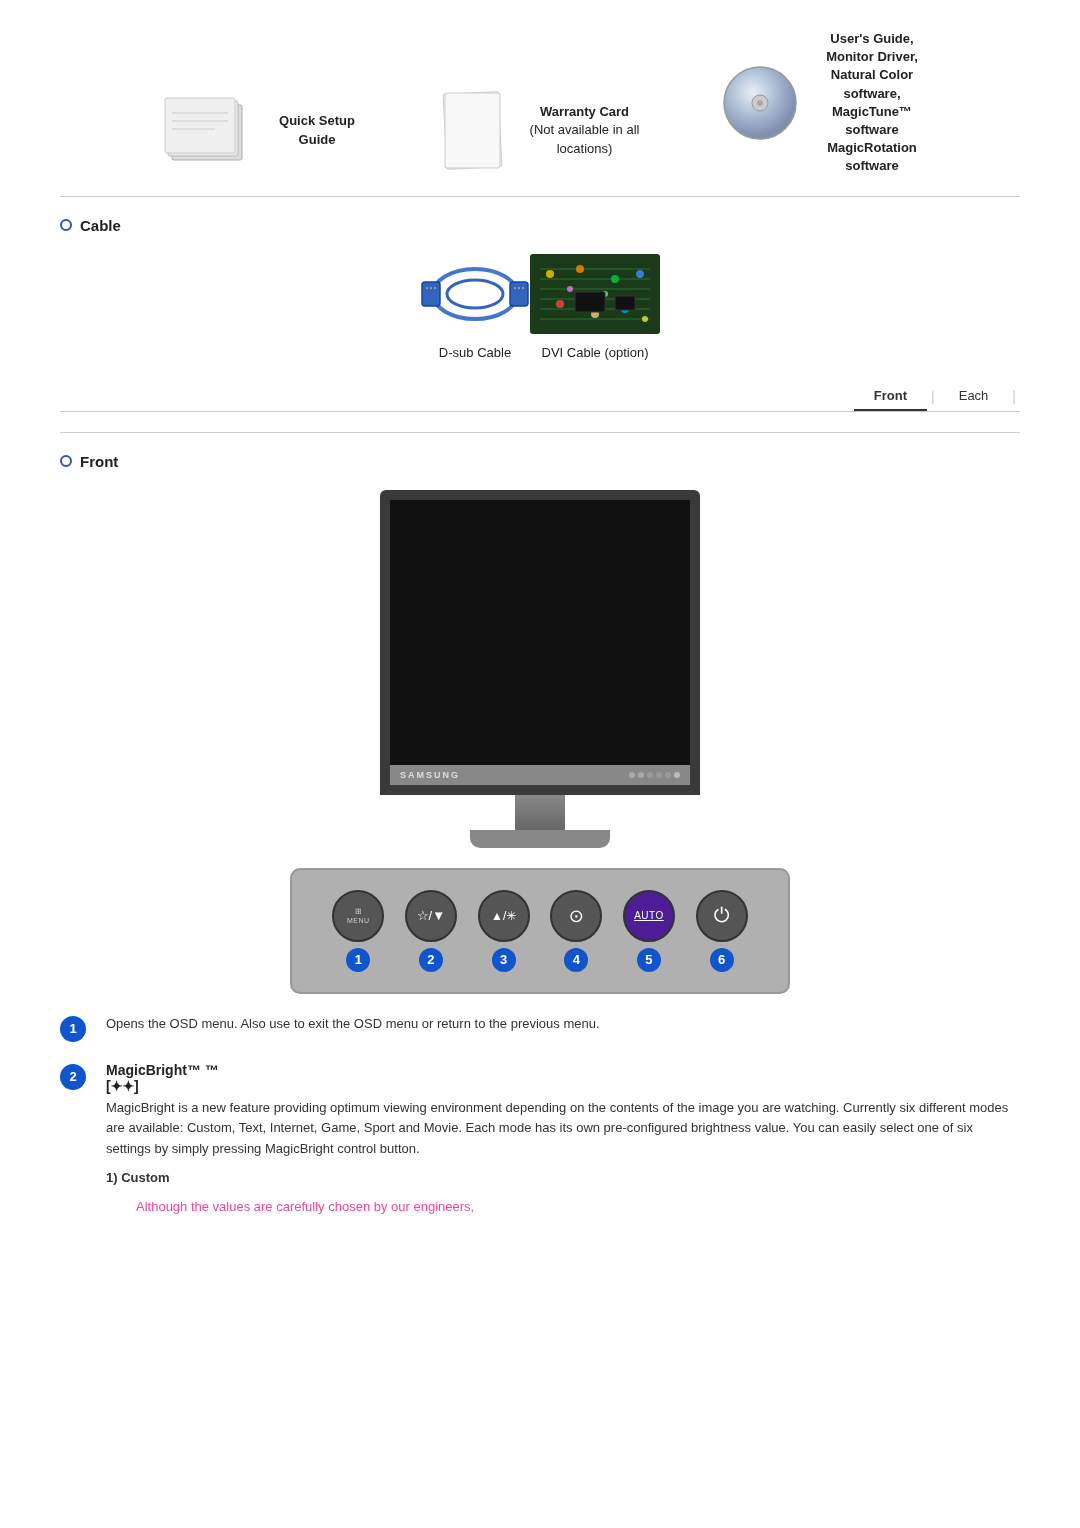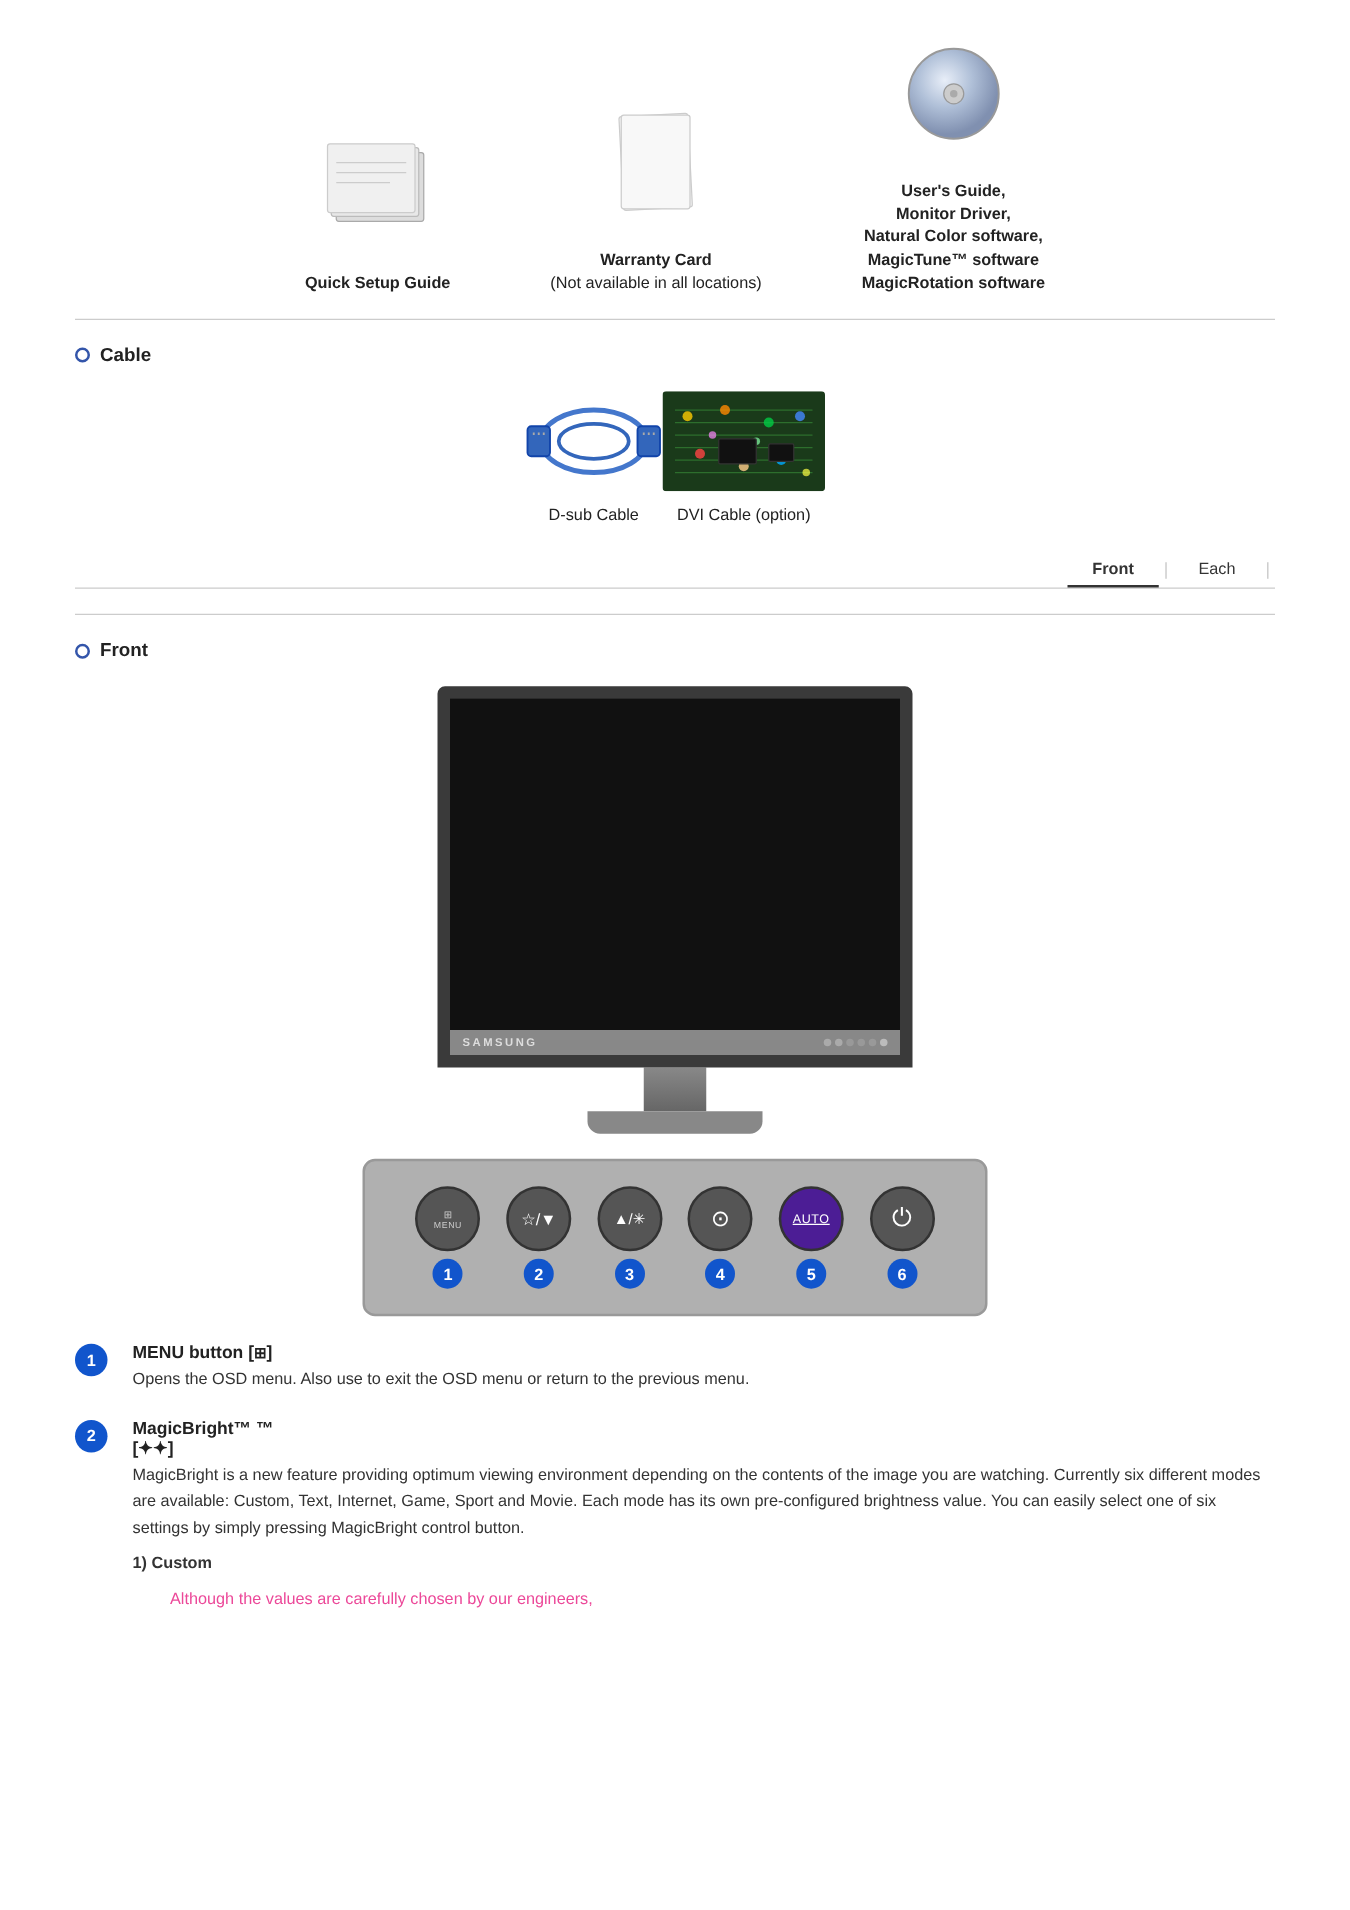"User's Guide," .accessory-item { flex-direction: column -> row }
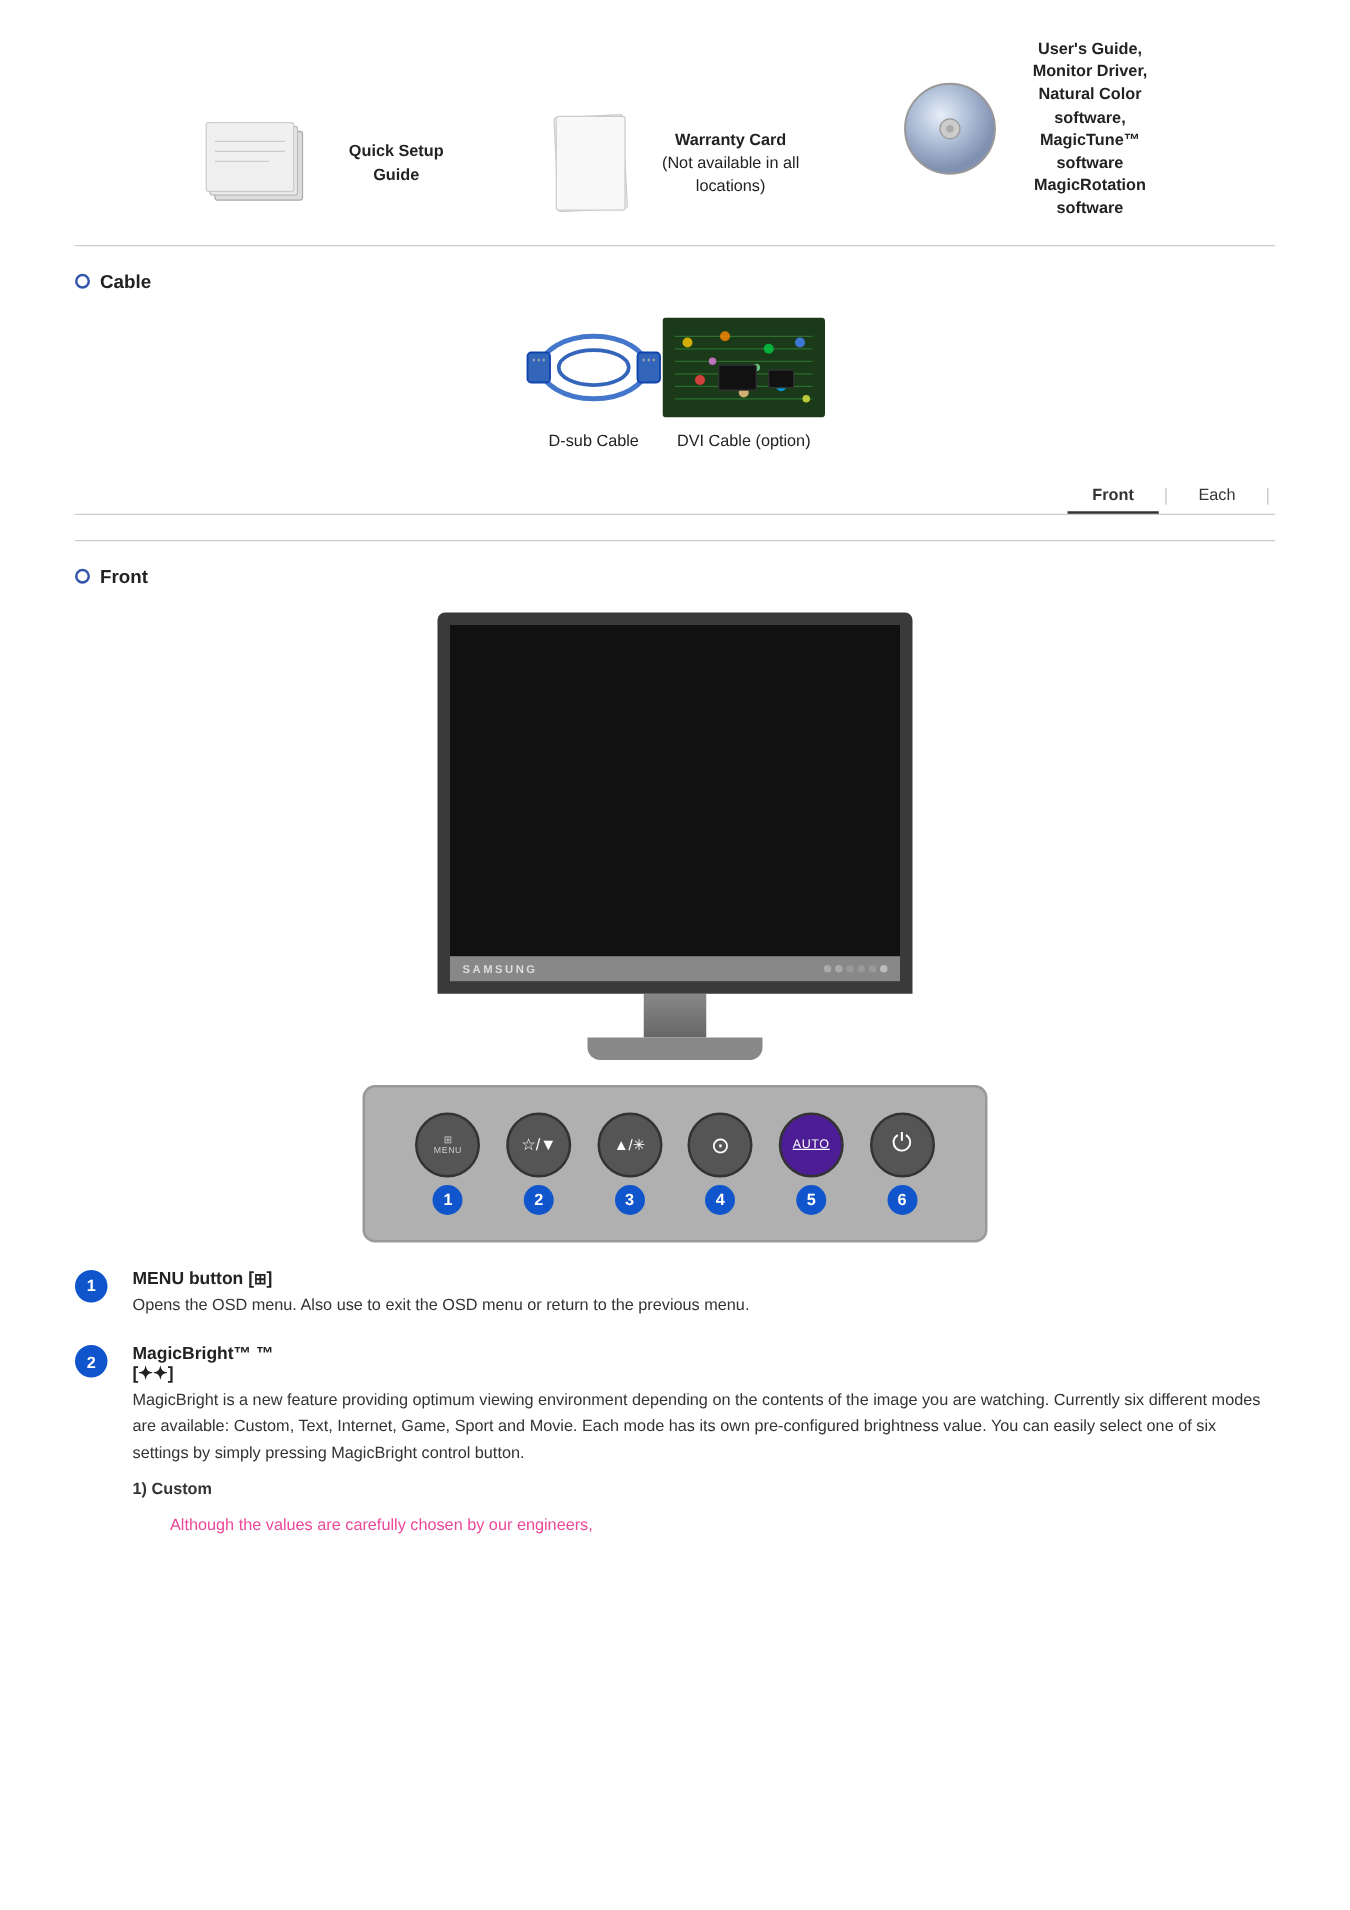"SAMSUNG" div { width: 380px -> 320px }
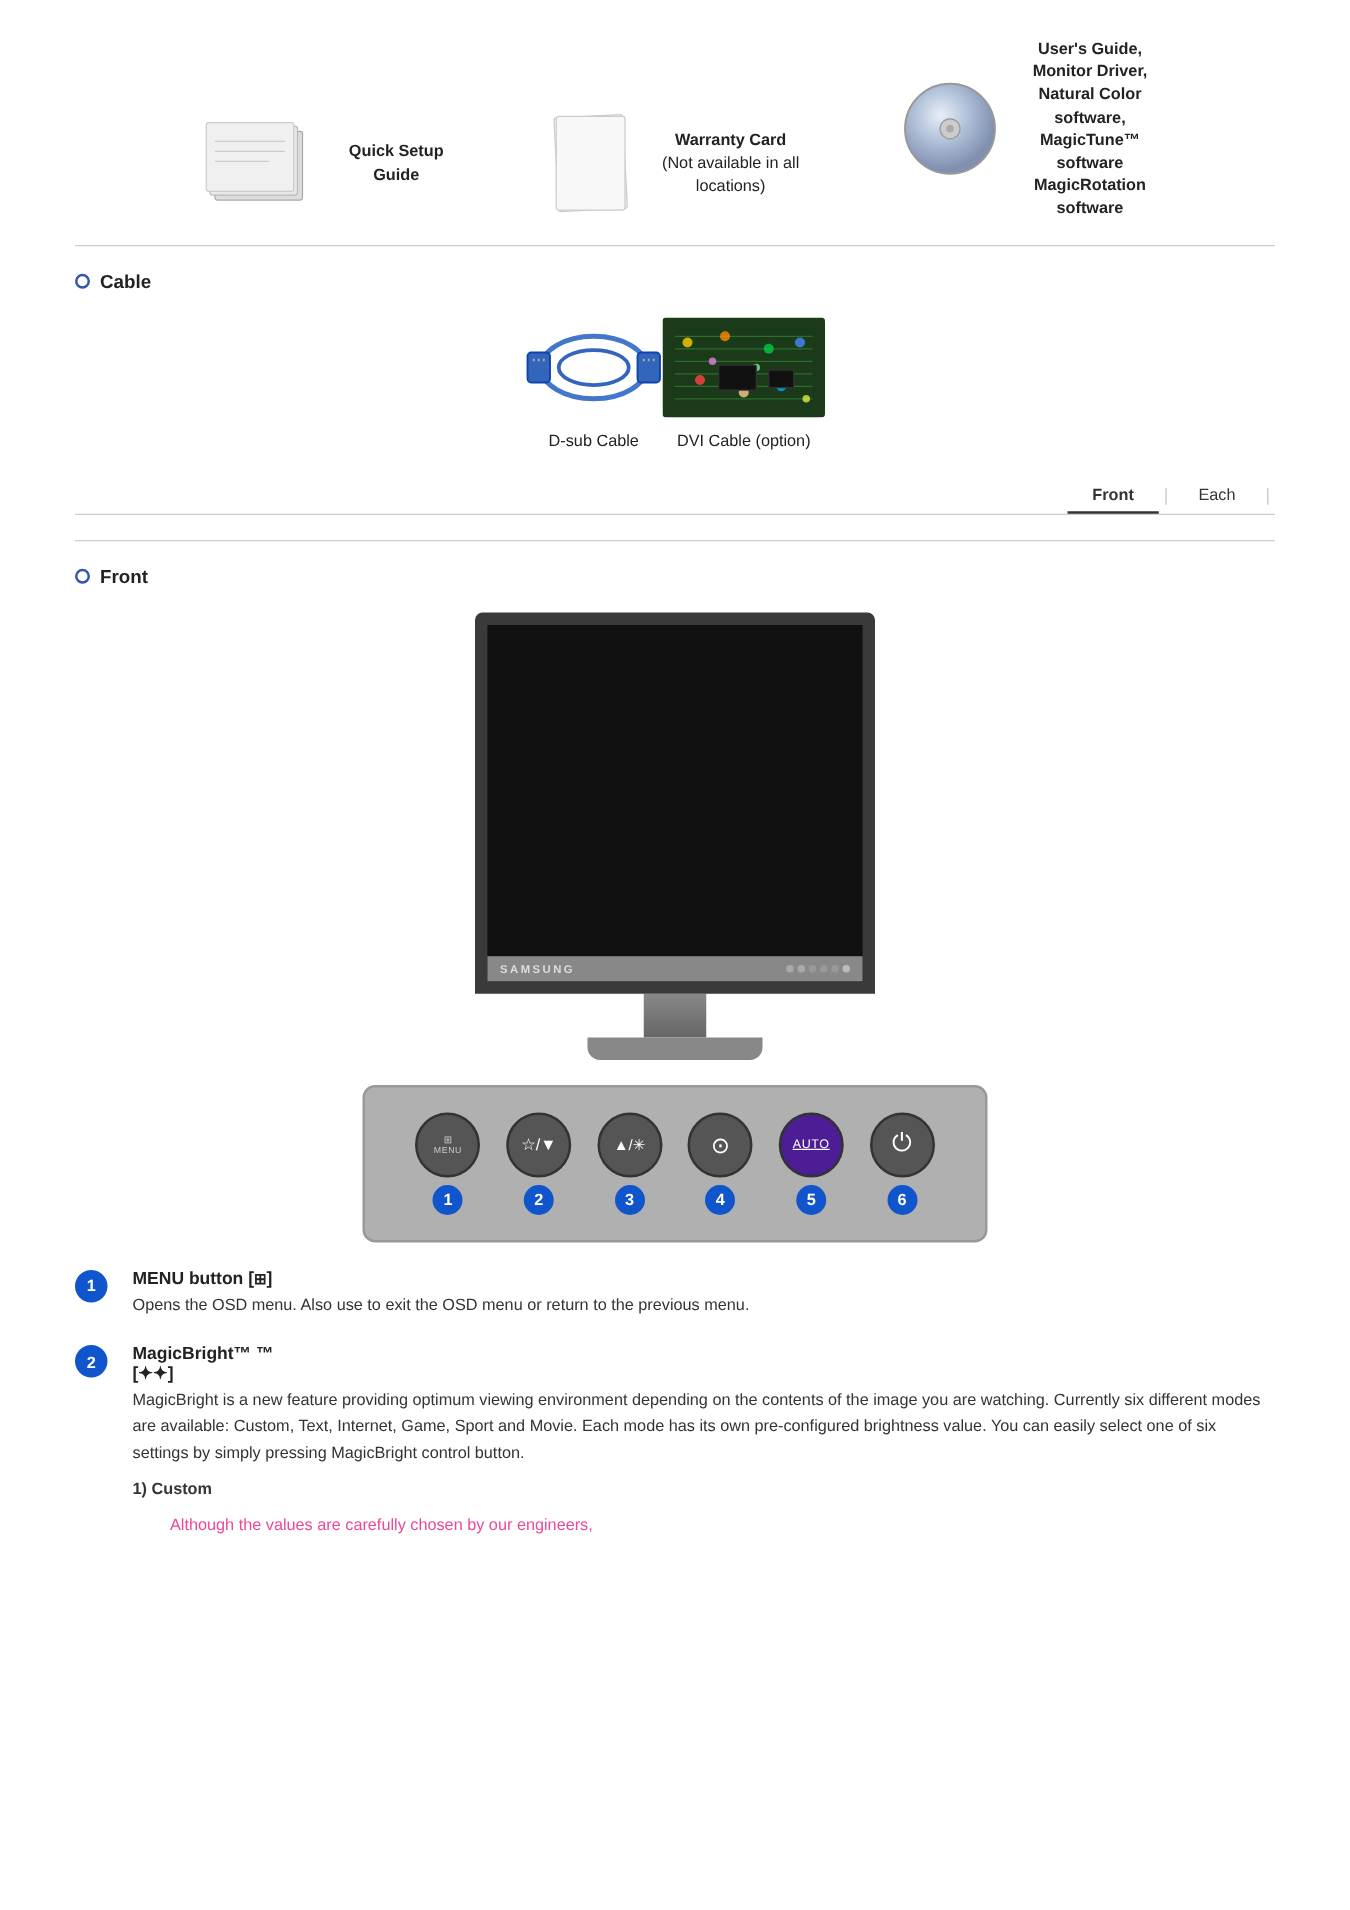"MENU button [⊞]" div.desc-title { html: <div> MENU button [<span>⊞</span>] </div> -> none }
